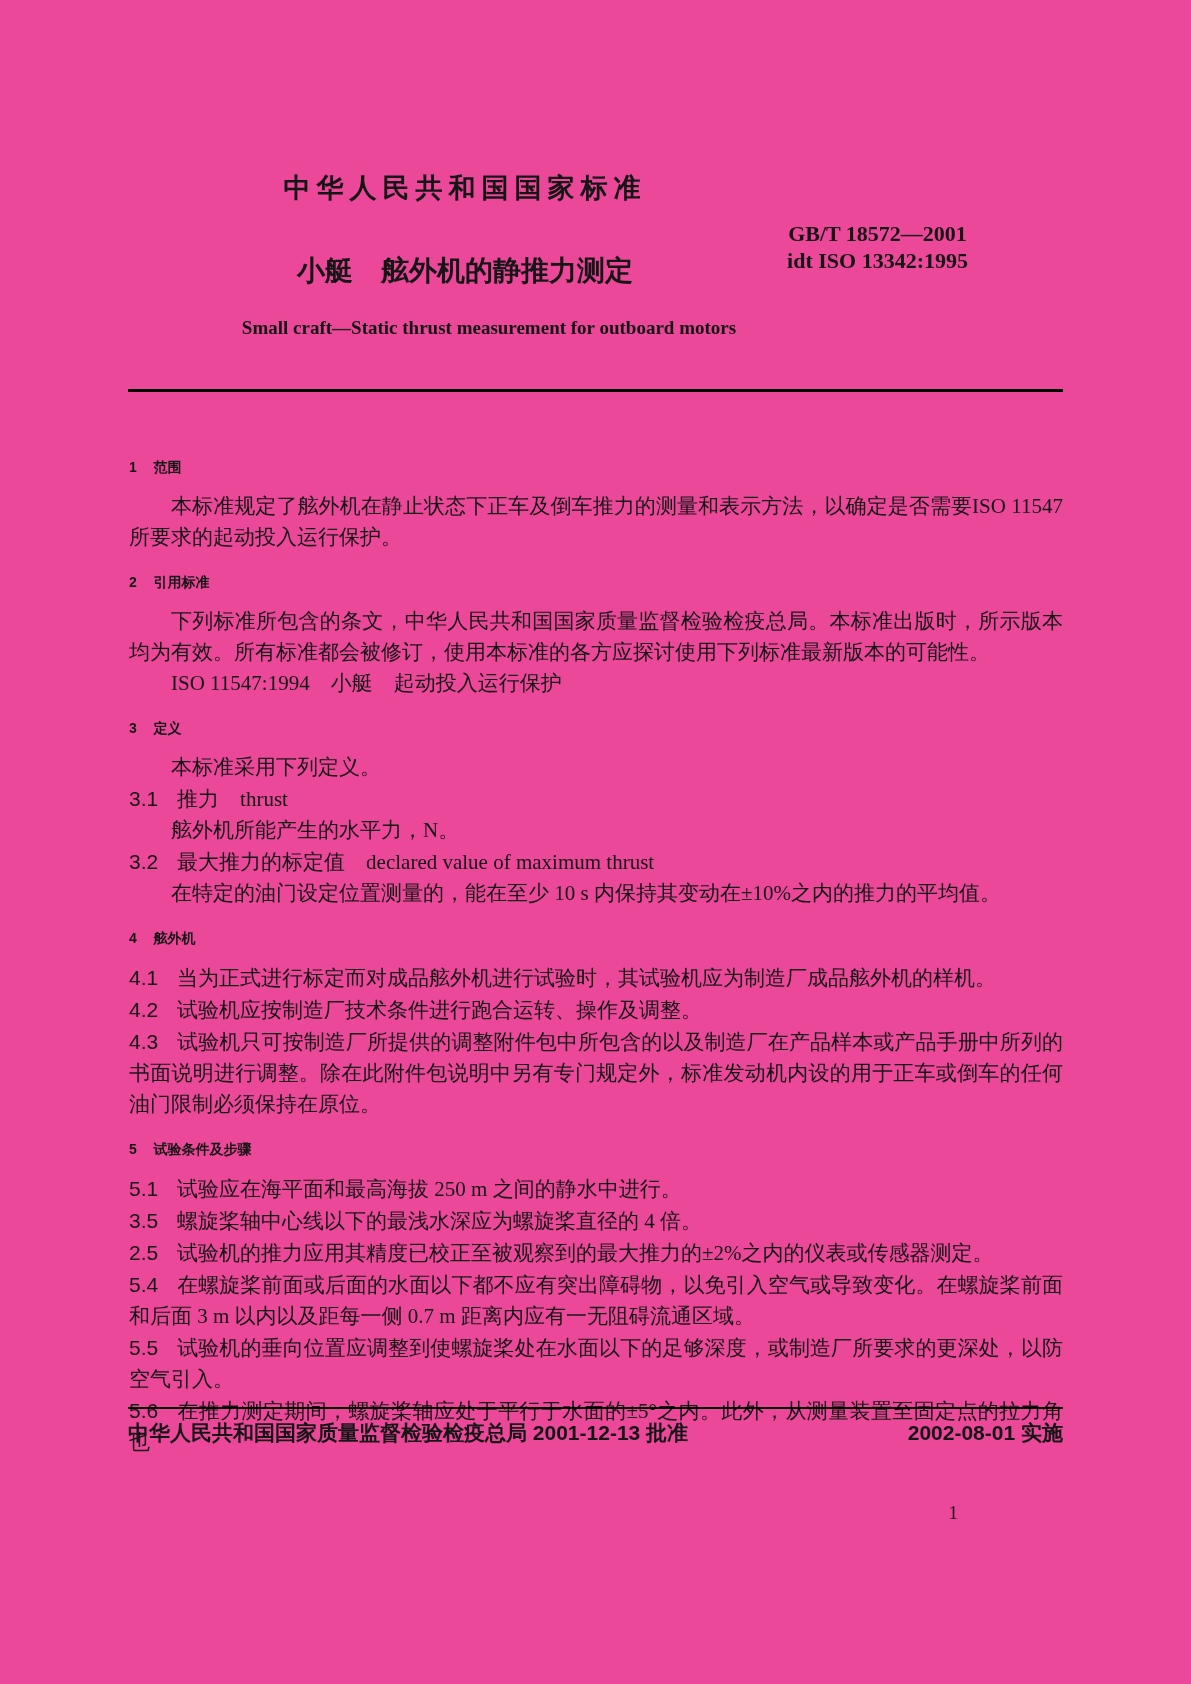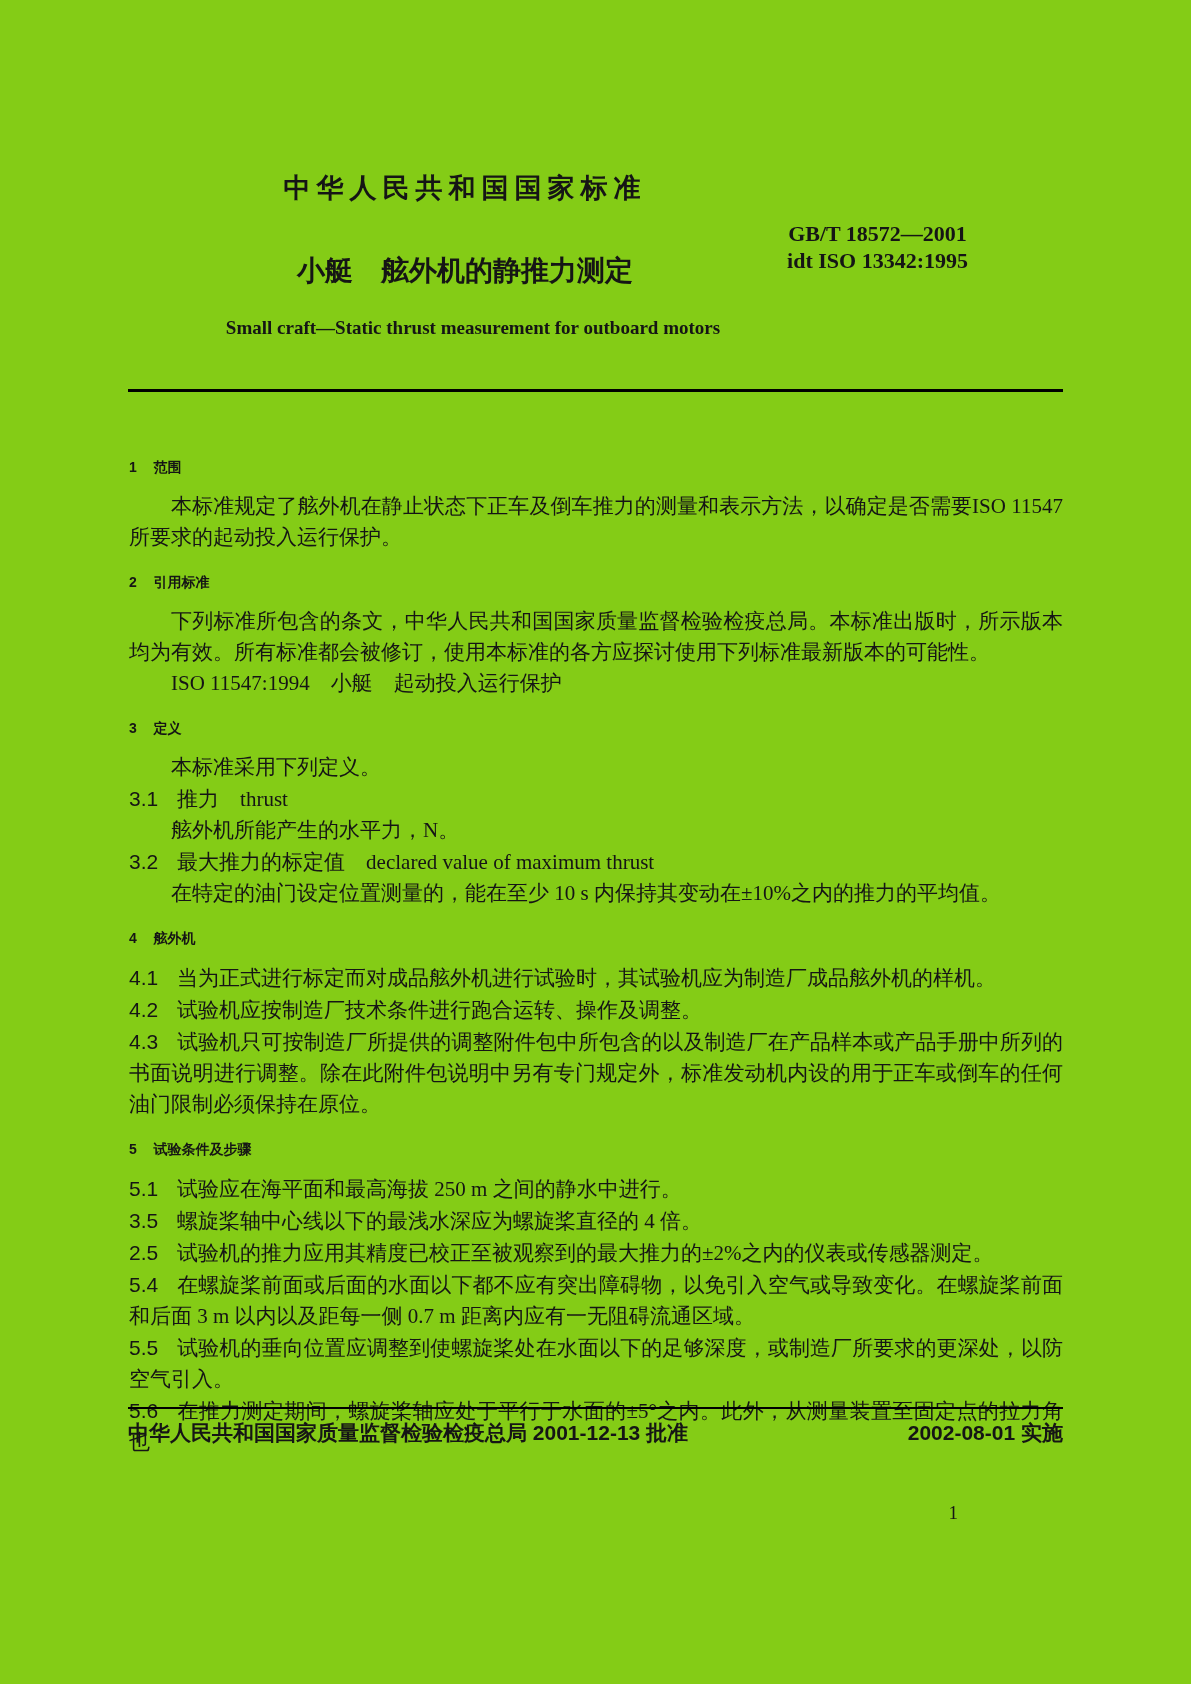"中华人民共和国国家标准" .page { background: #84cc16 -> #ec4899 }
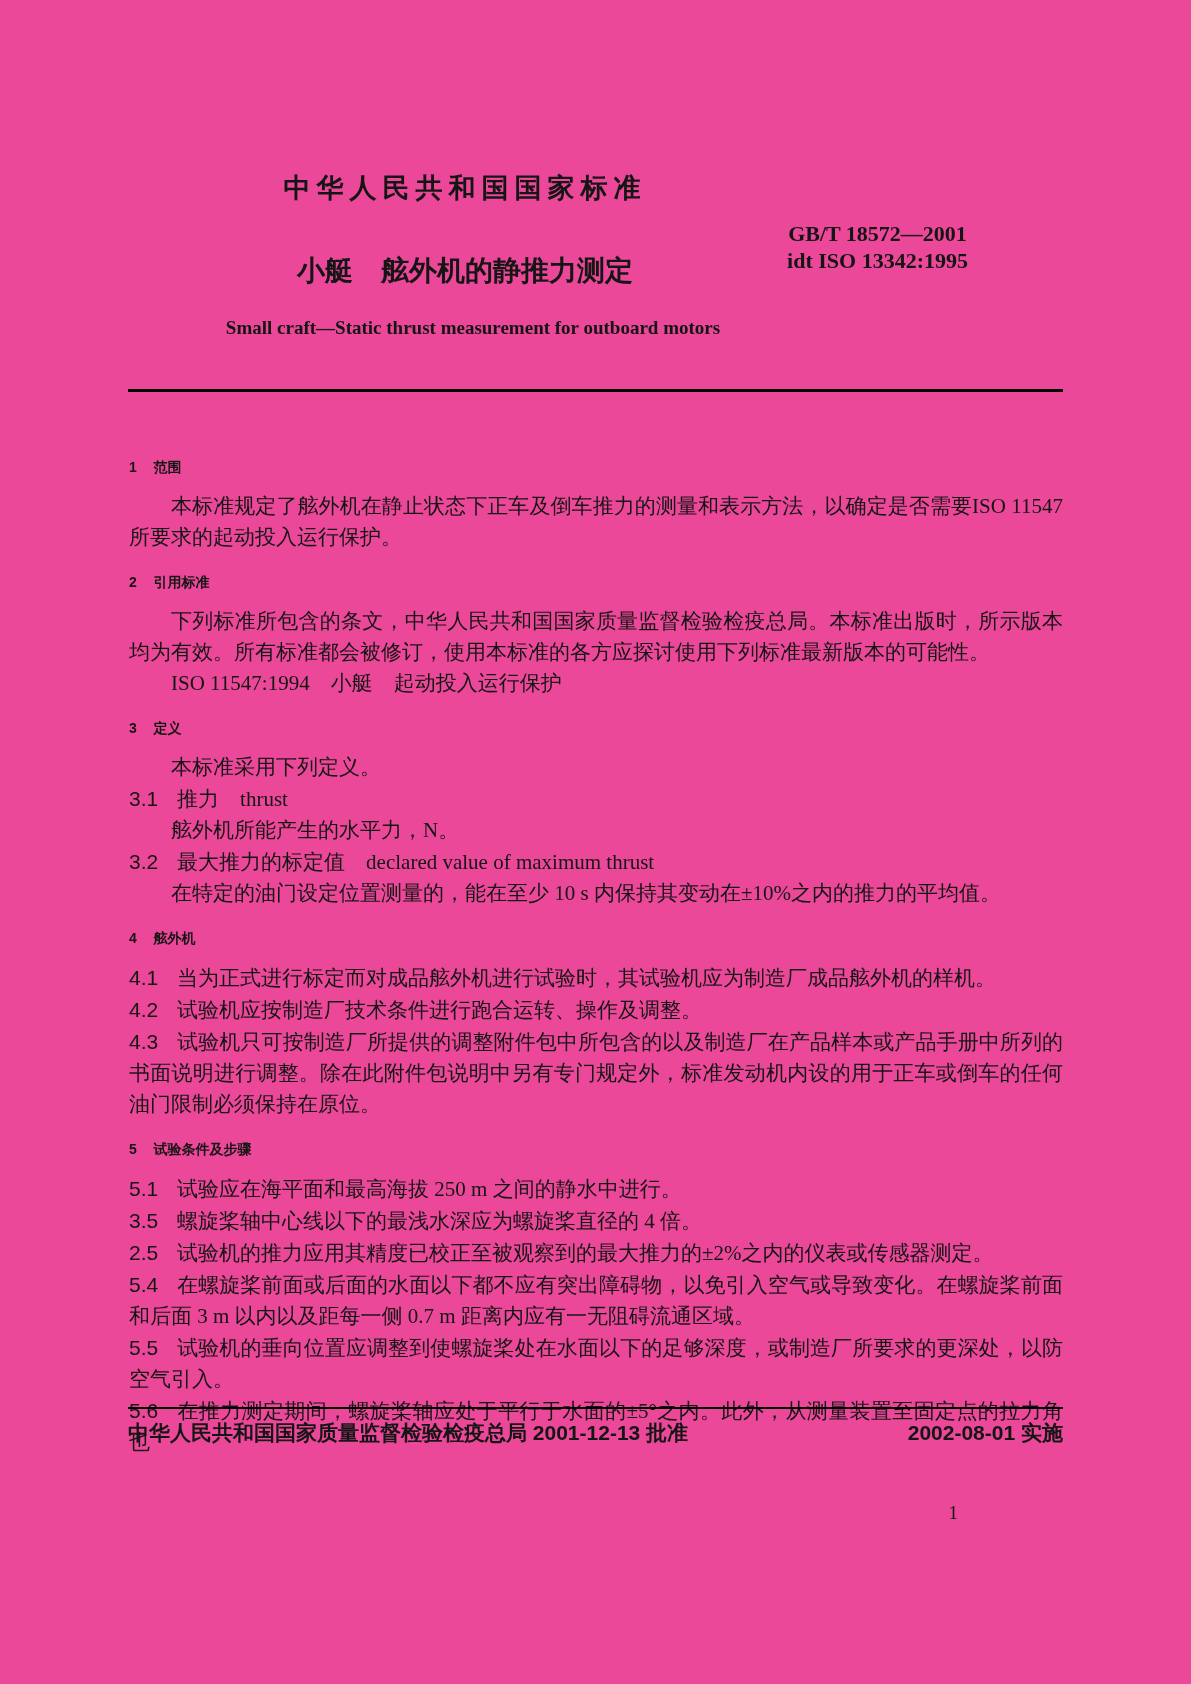"Small craft—Static thrust measurement" .doc-title-en { left: 0 -> 16px }
